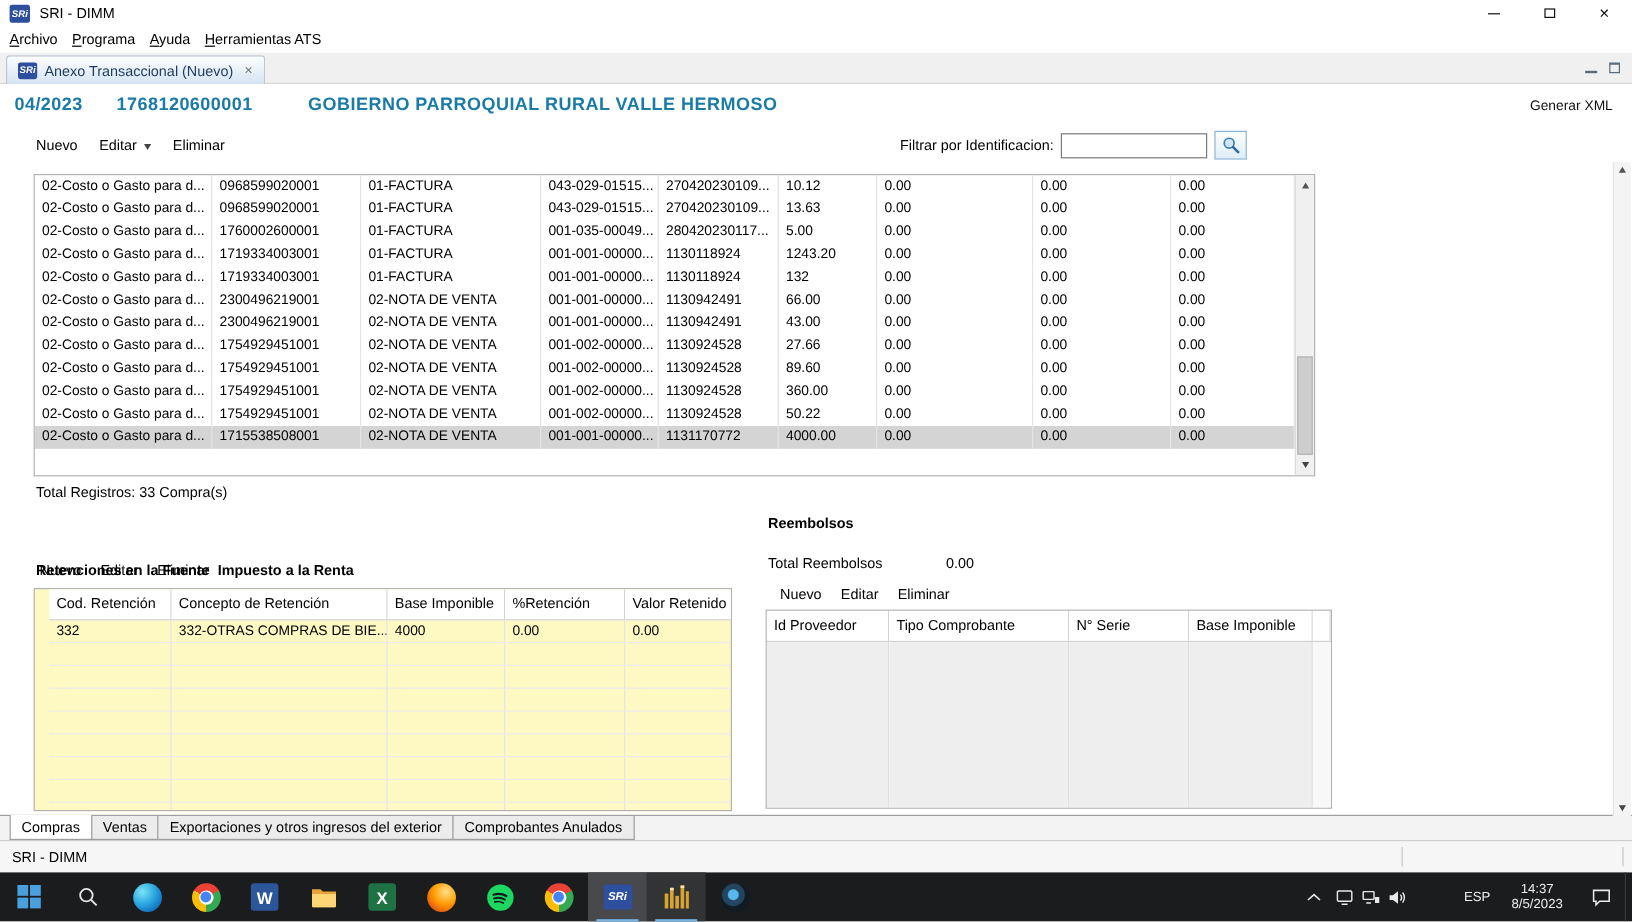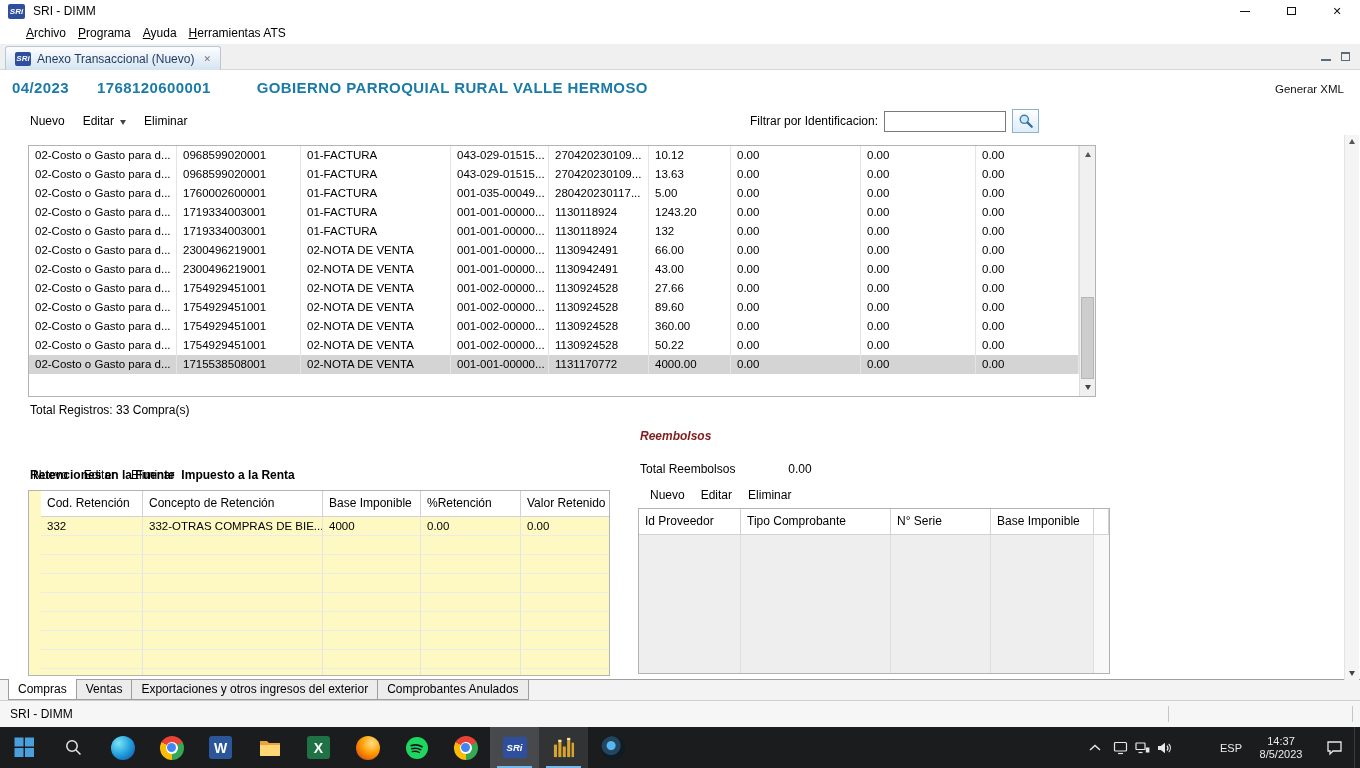"Archivo" .menubar { padding-left: 20px -> 2px }
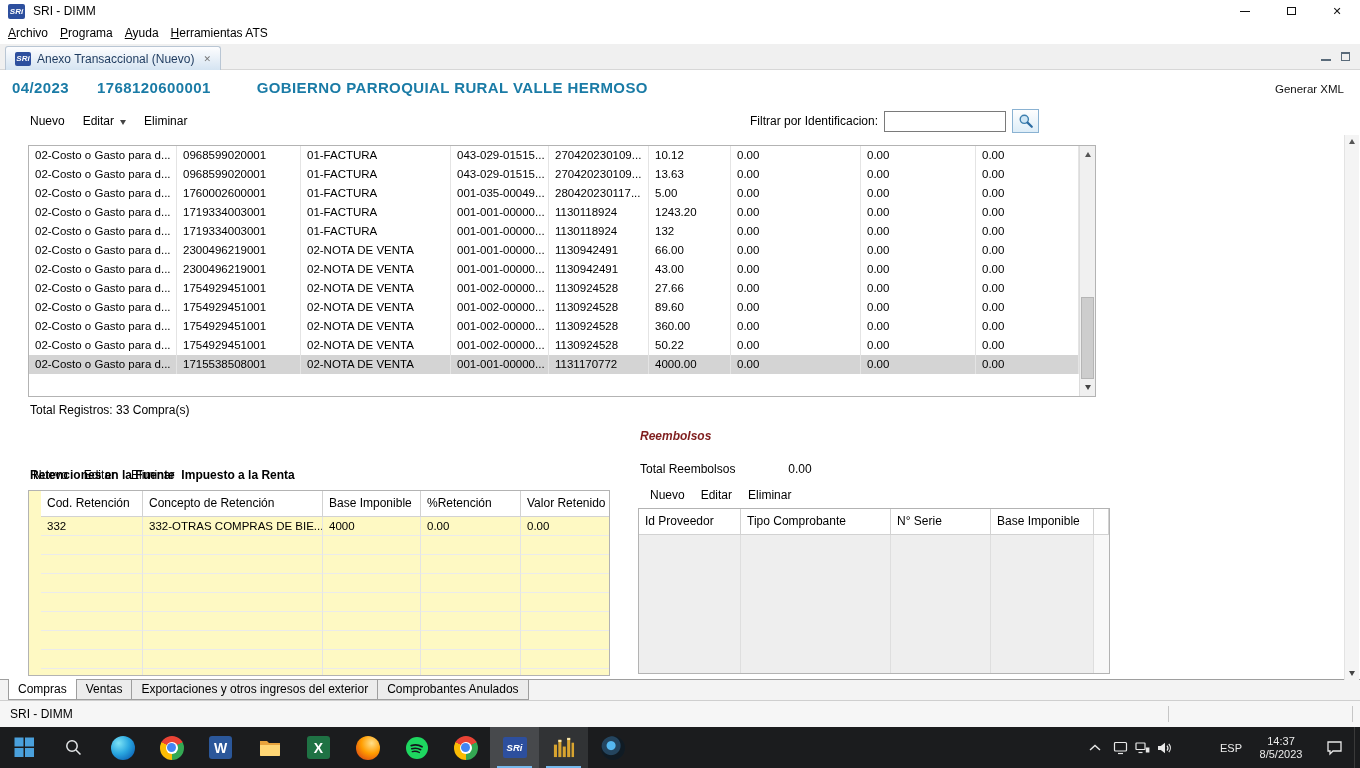"Reembolsos" .reemb-title { color: #7f1d1d -> #000000; font-style: italic -> none }
